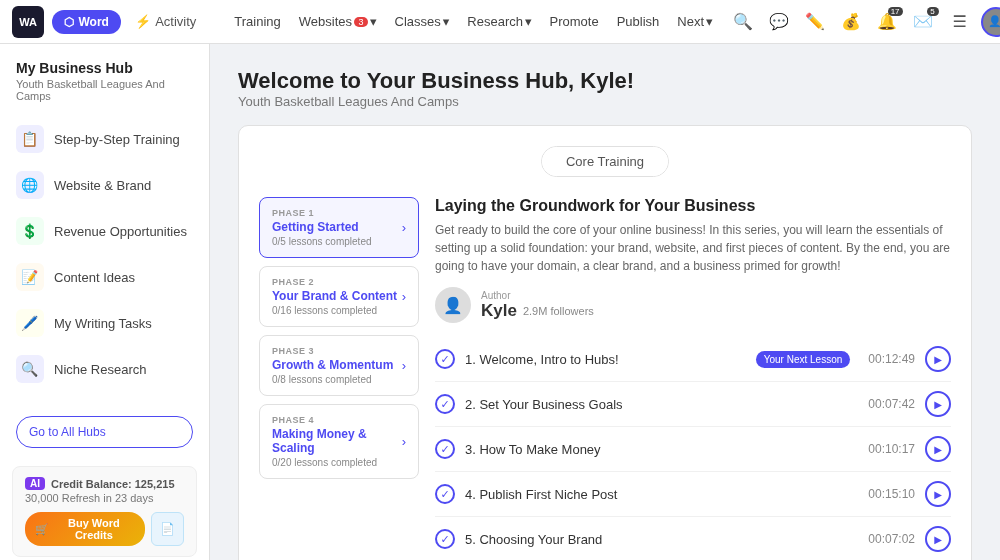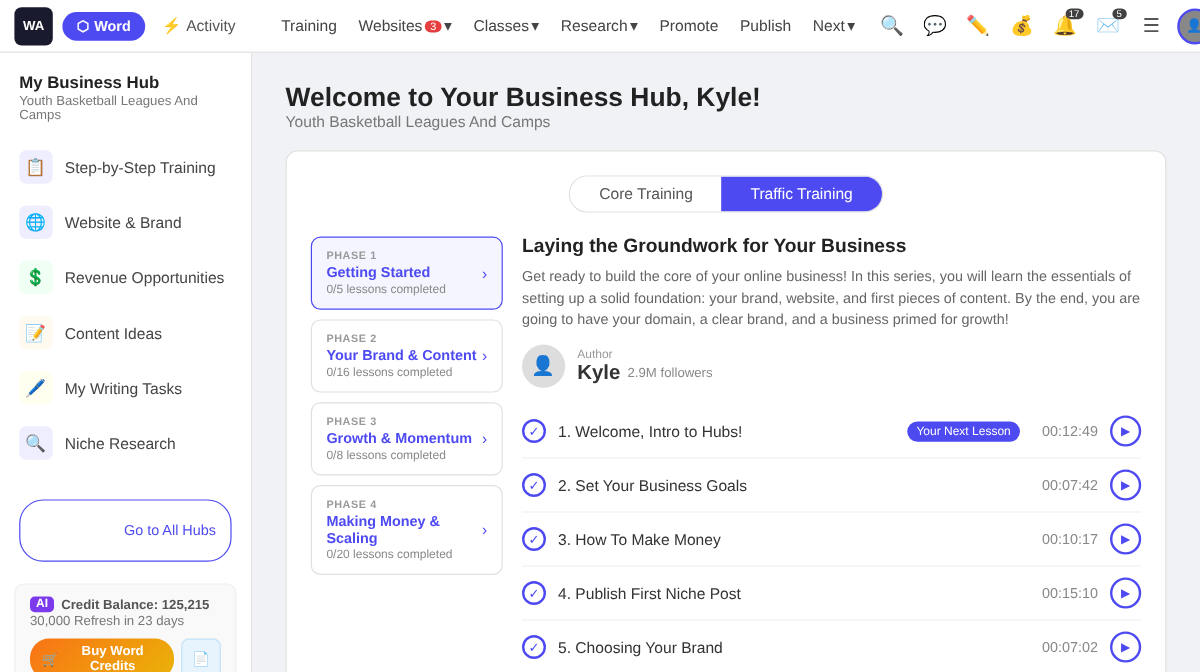"Traffic Training" button.tab-btn { html: <button>Traffic Training</button> -> none }
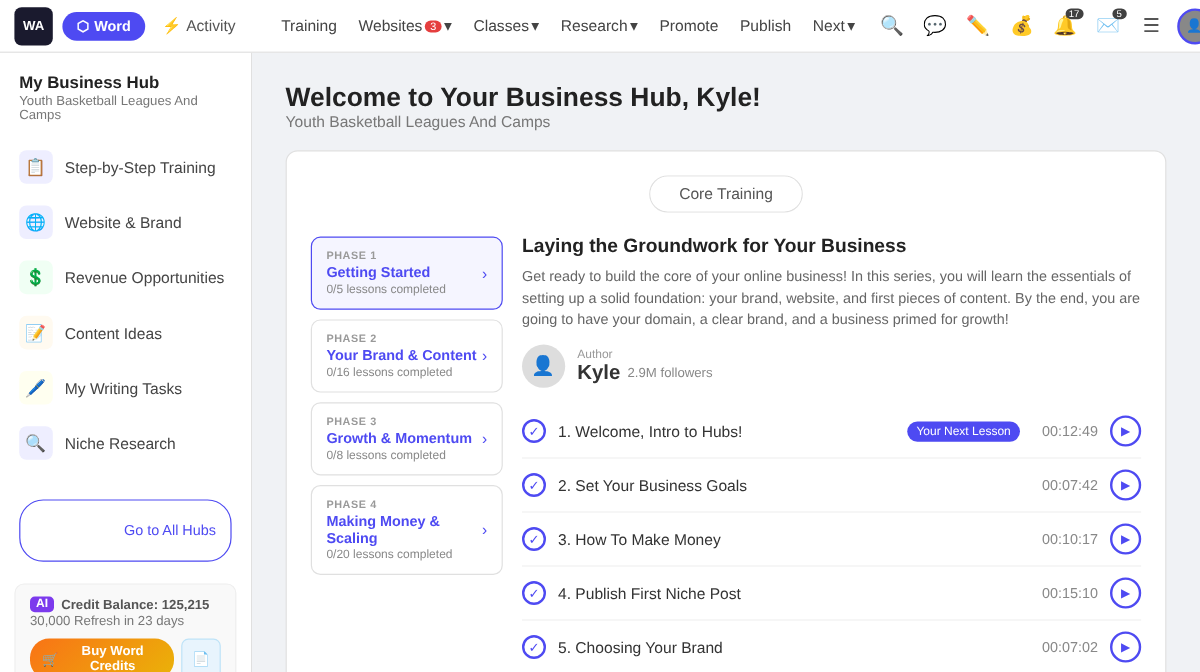"Go to All Hubs" .sidebar-goto-btn { padding: 18px 12px -> 8px 12px; text-align: right -> left }
